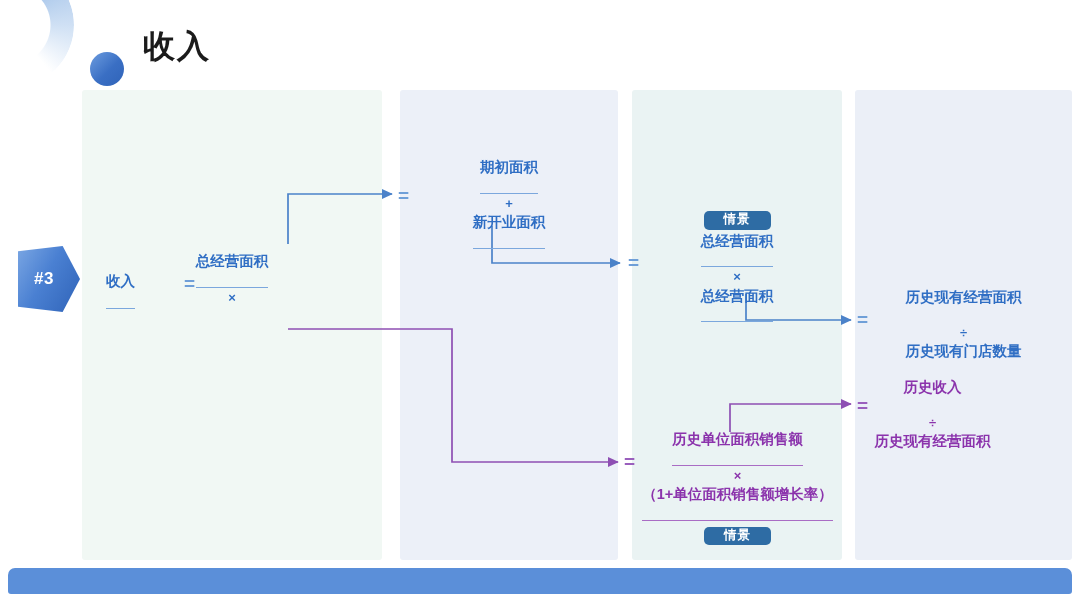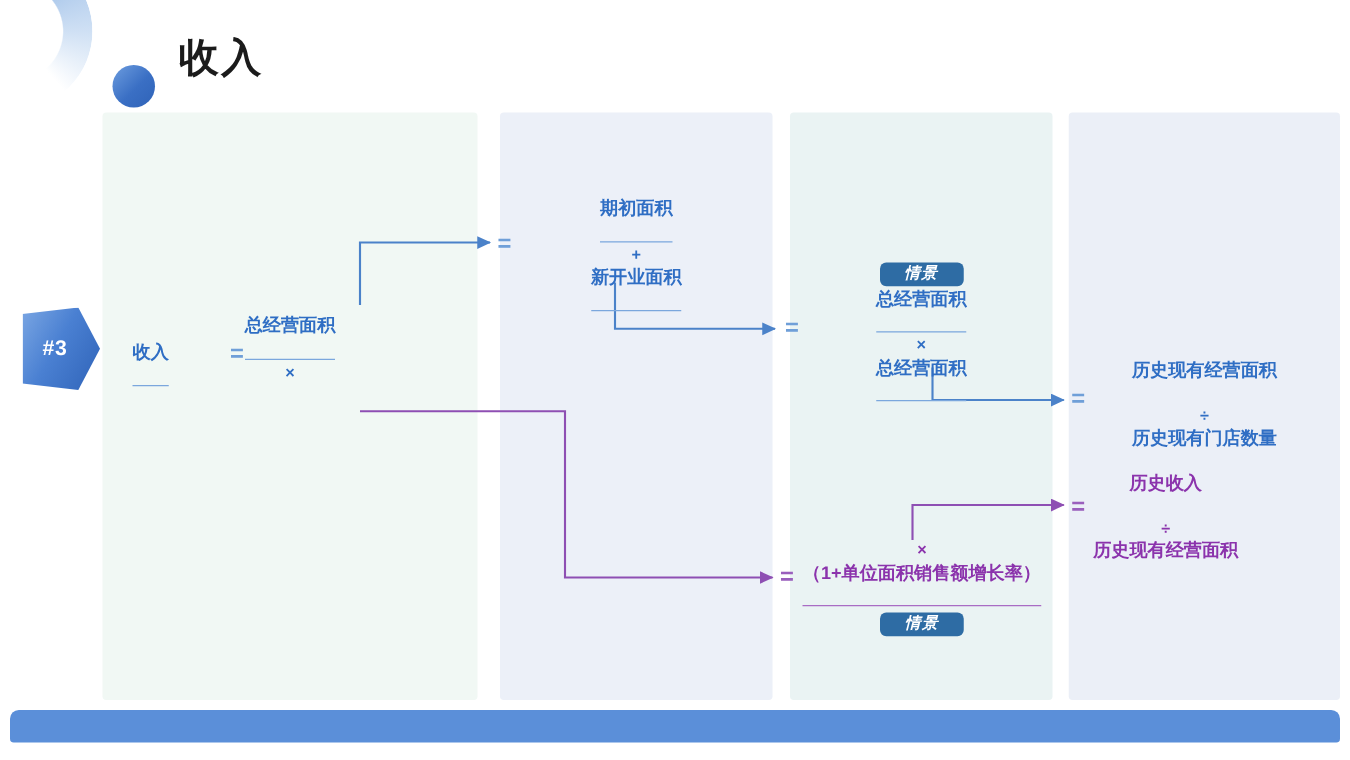"情景" .pill { font-style: italic -> none }
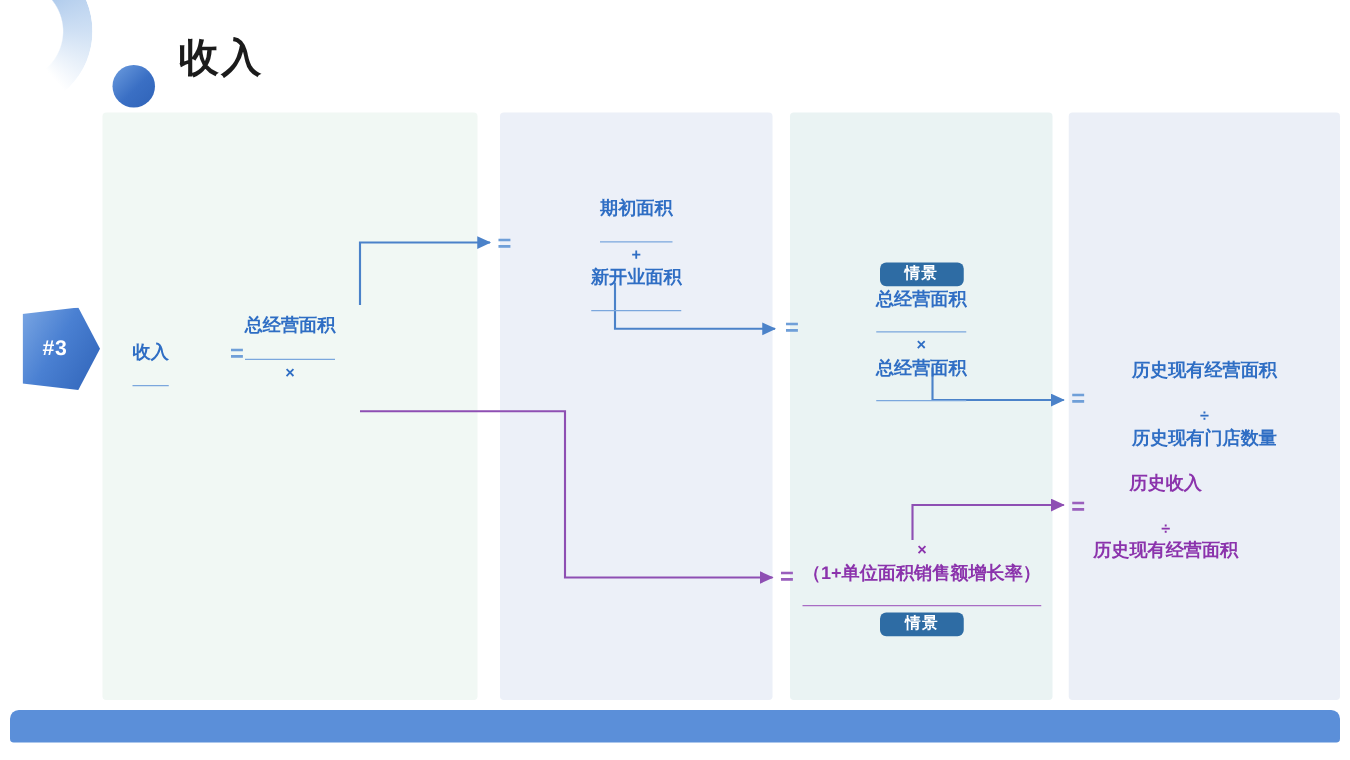"历史单位面积销售额" div { html: none -> <div><span>历史单位面积销售额</span></div> }
